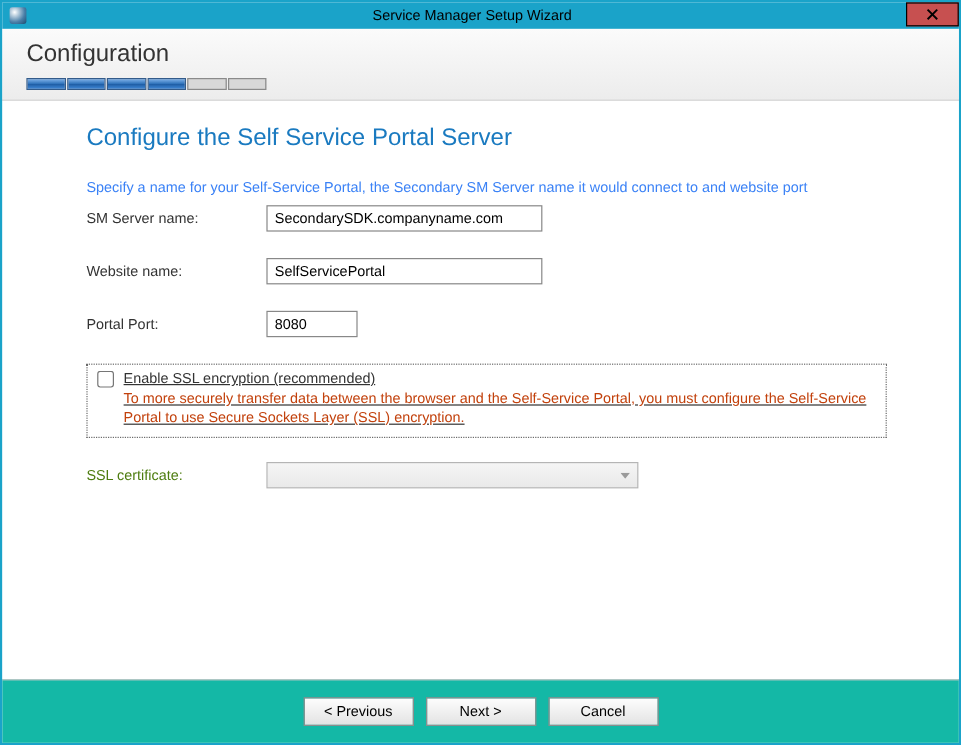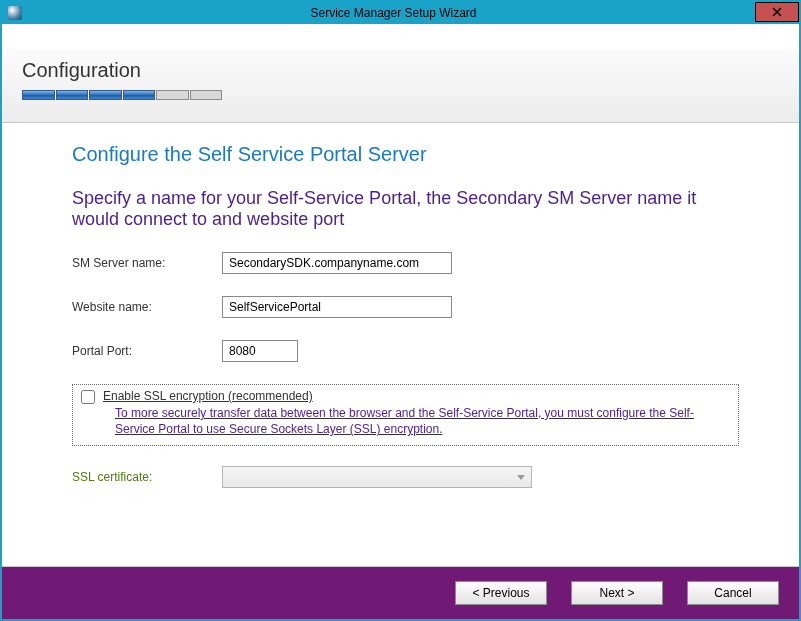"Configuration" .header { margin-top: 25px -> none; padding: 10px 20px 22px -> 10px 20px 8px }
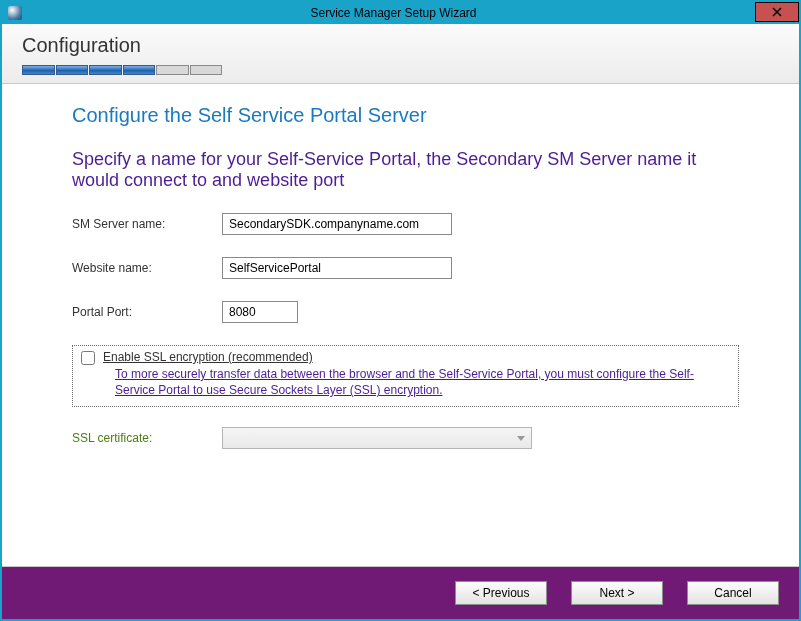"Specify a name for your" .instruction { color: #4c1d95 -> #3b82f6; font-size: 18px -> 12px; margin-bottom: 22px -> 8px }
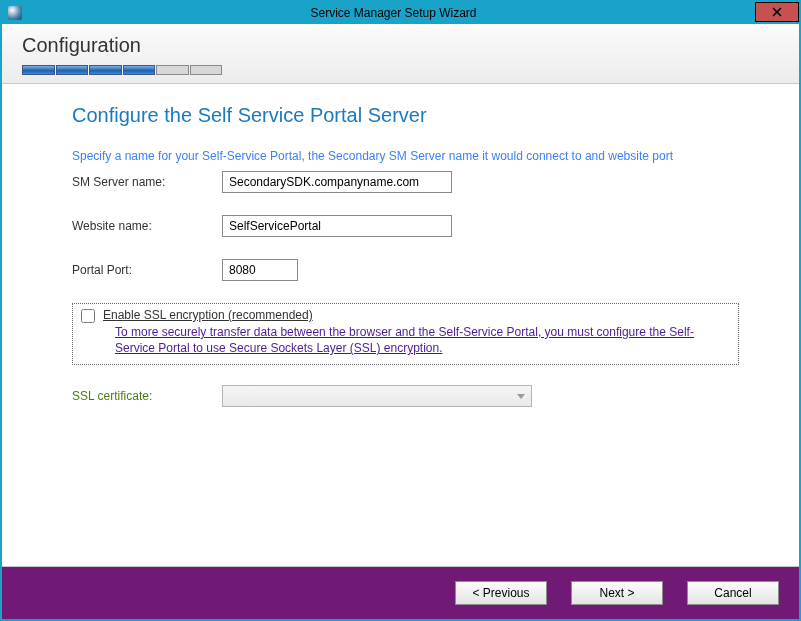"To more securely transfer data" .ssl-desc { color: #4c1d95 -> #c2410c; margin-left: 12px -> none }
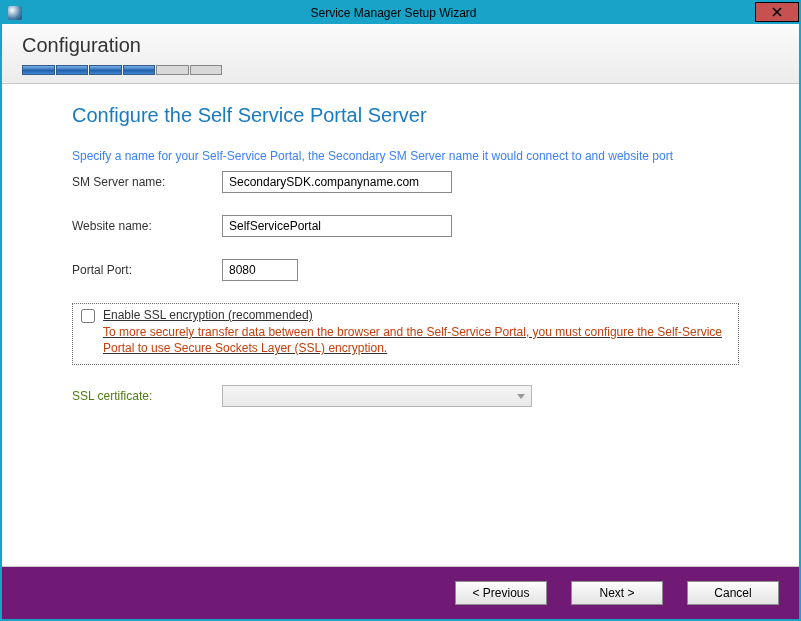"< Previous" .footer { background: #701a75 -> #14b8a6; gap: 24px -> 10px; justify-content: flex-end -> center }
